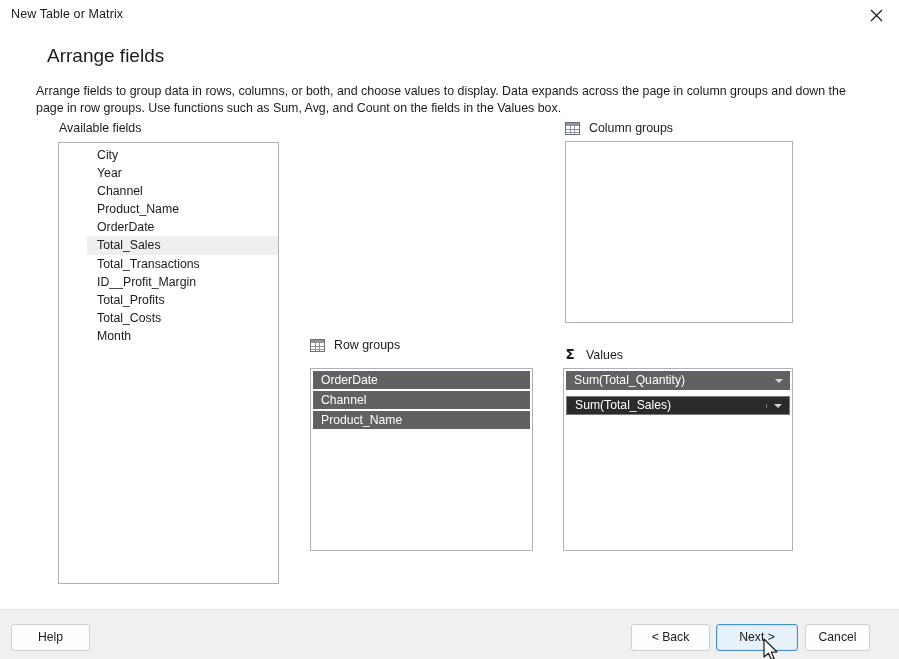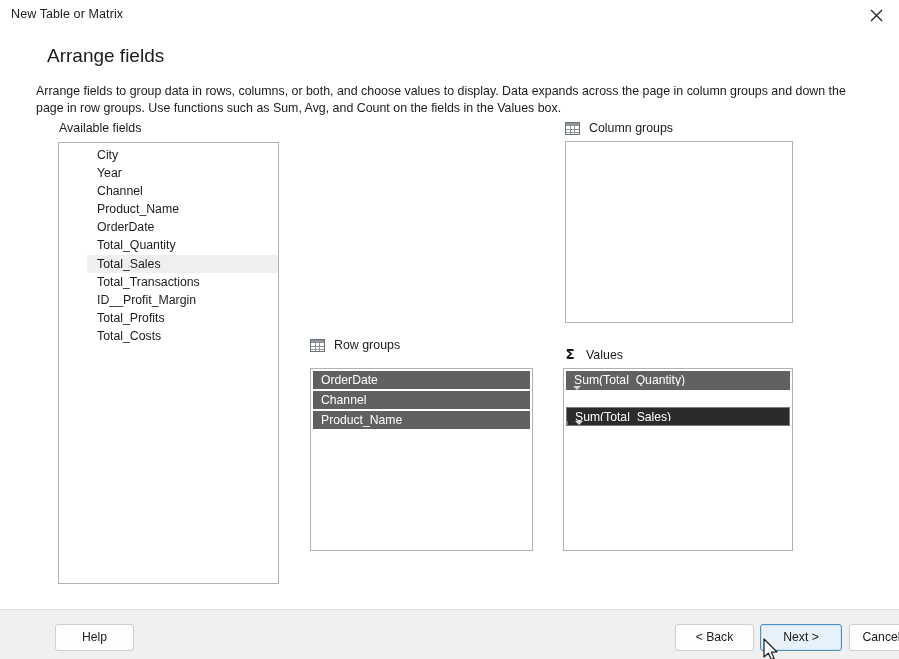"Total_Quantity" div.field-row { html: <div>Total_Quantity</div> -> none }
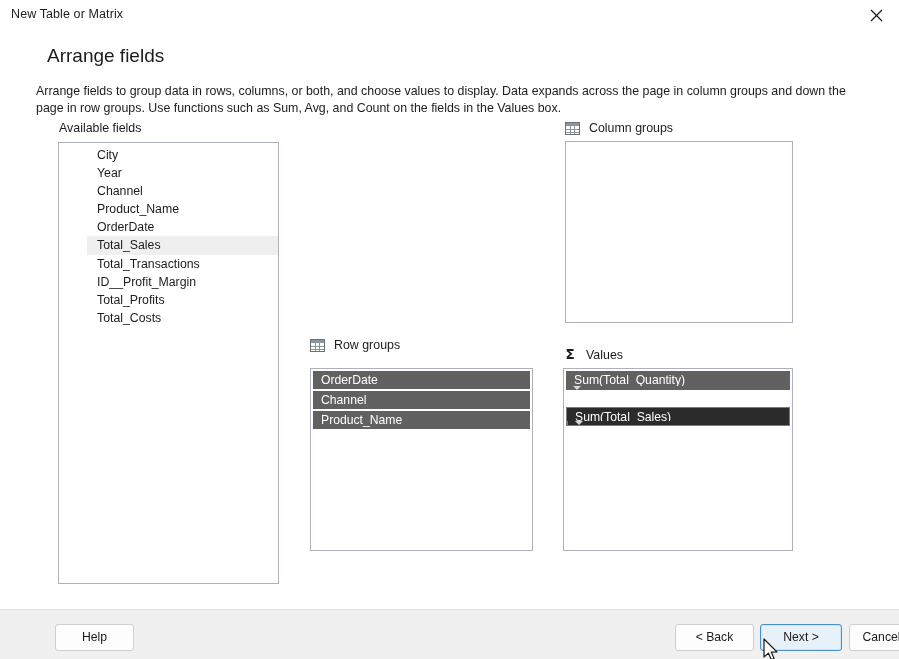"Month" div.field-row { html: none -> <div>Month</div> }
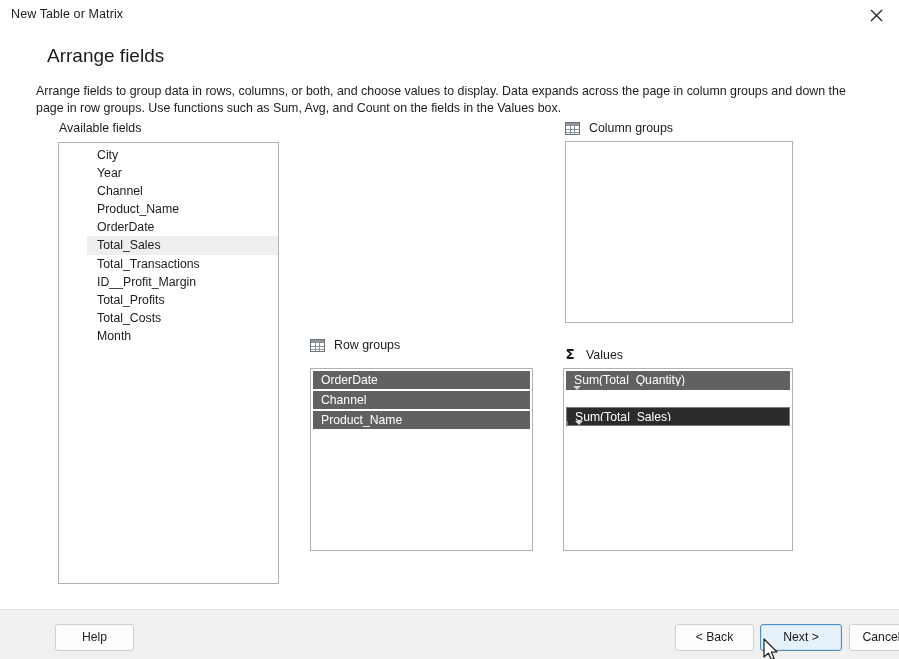"Sum(Total_Quantity)" .vrow { align-items: flex-start -> center; flex-direction: column -> none; margin-bottom: 17px -> 6px }
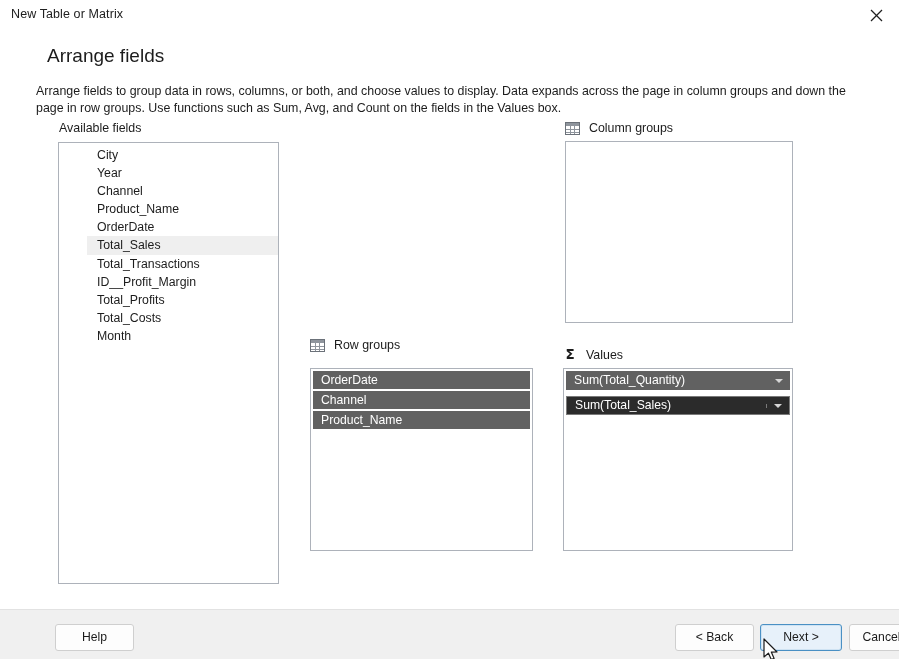"Help" .btn { margin-left: 44px -> none }
